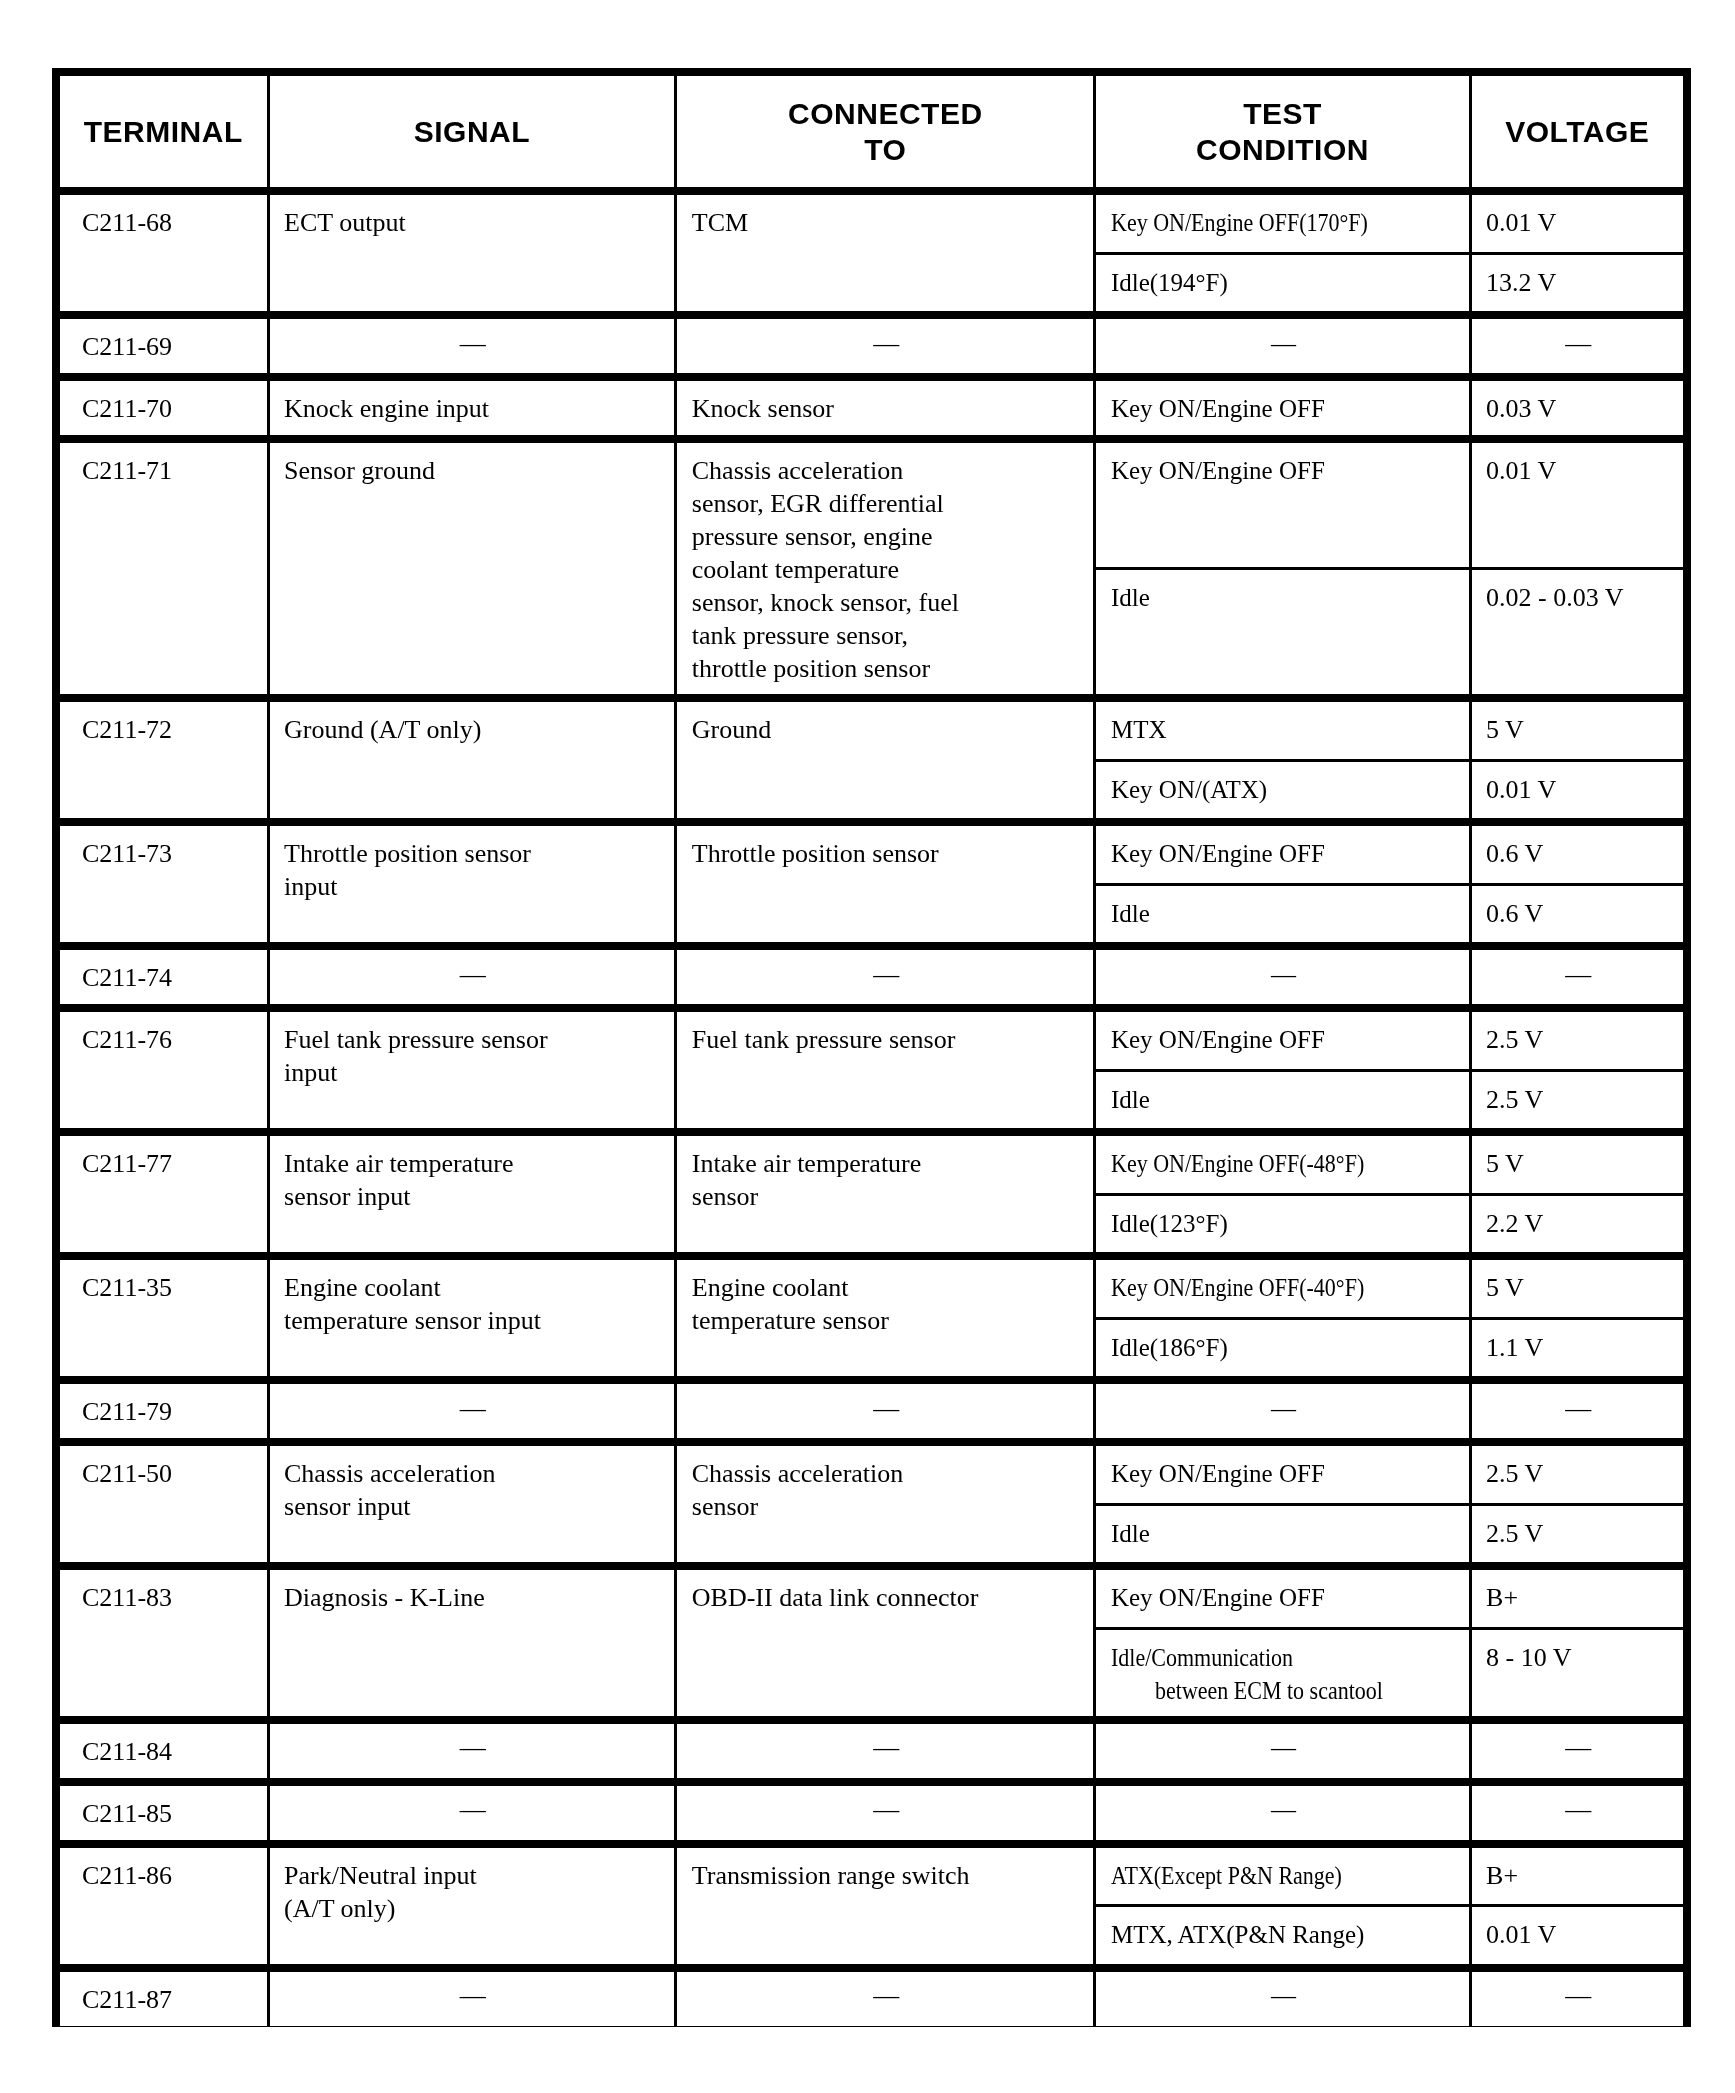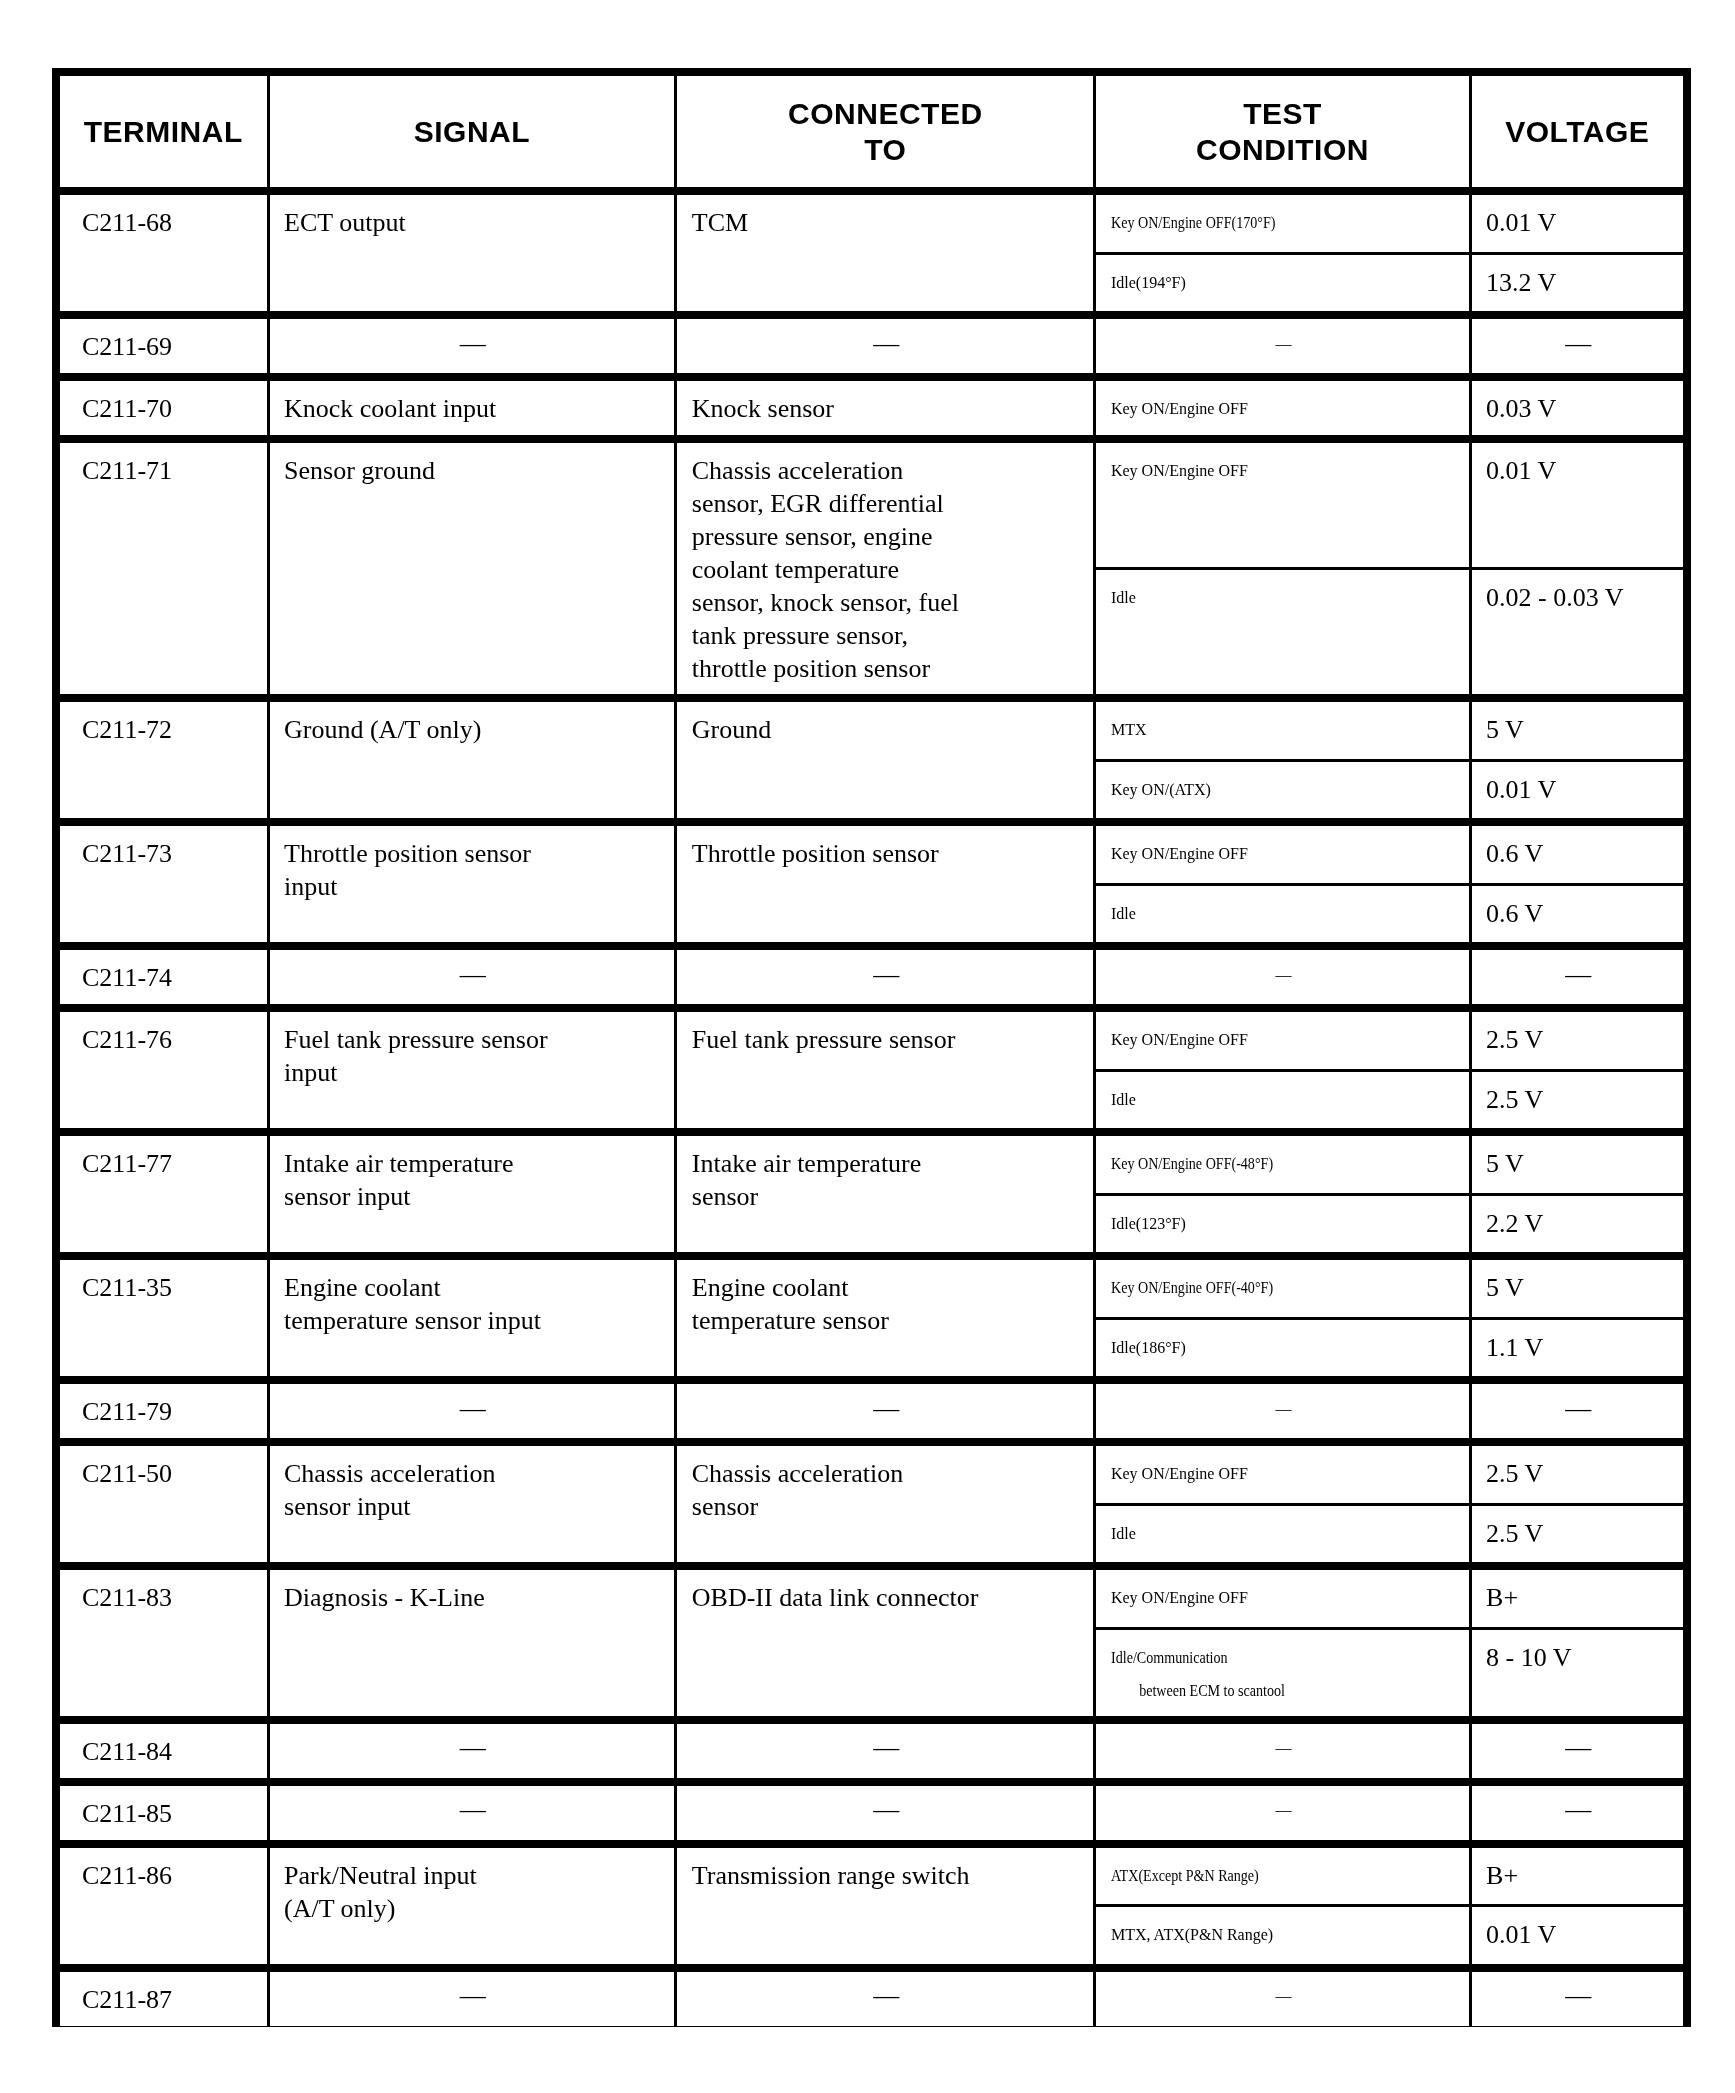"Key ON/Engine OFF(170°F)" td.col-condition { font-size: 16px -> 25px }
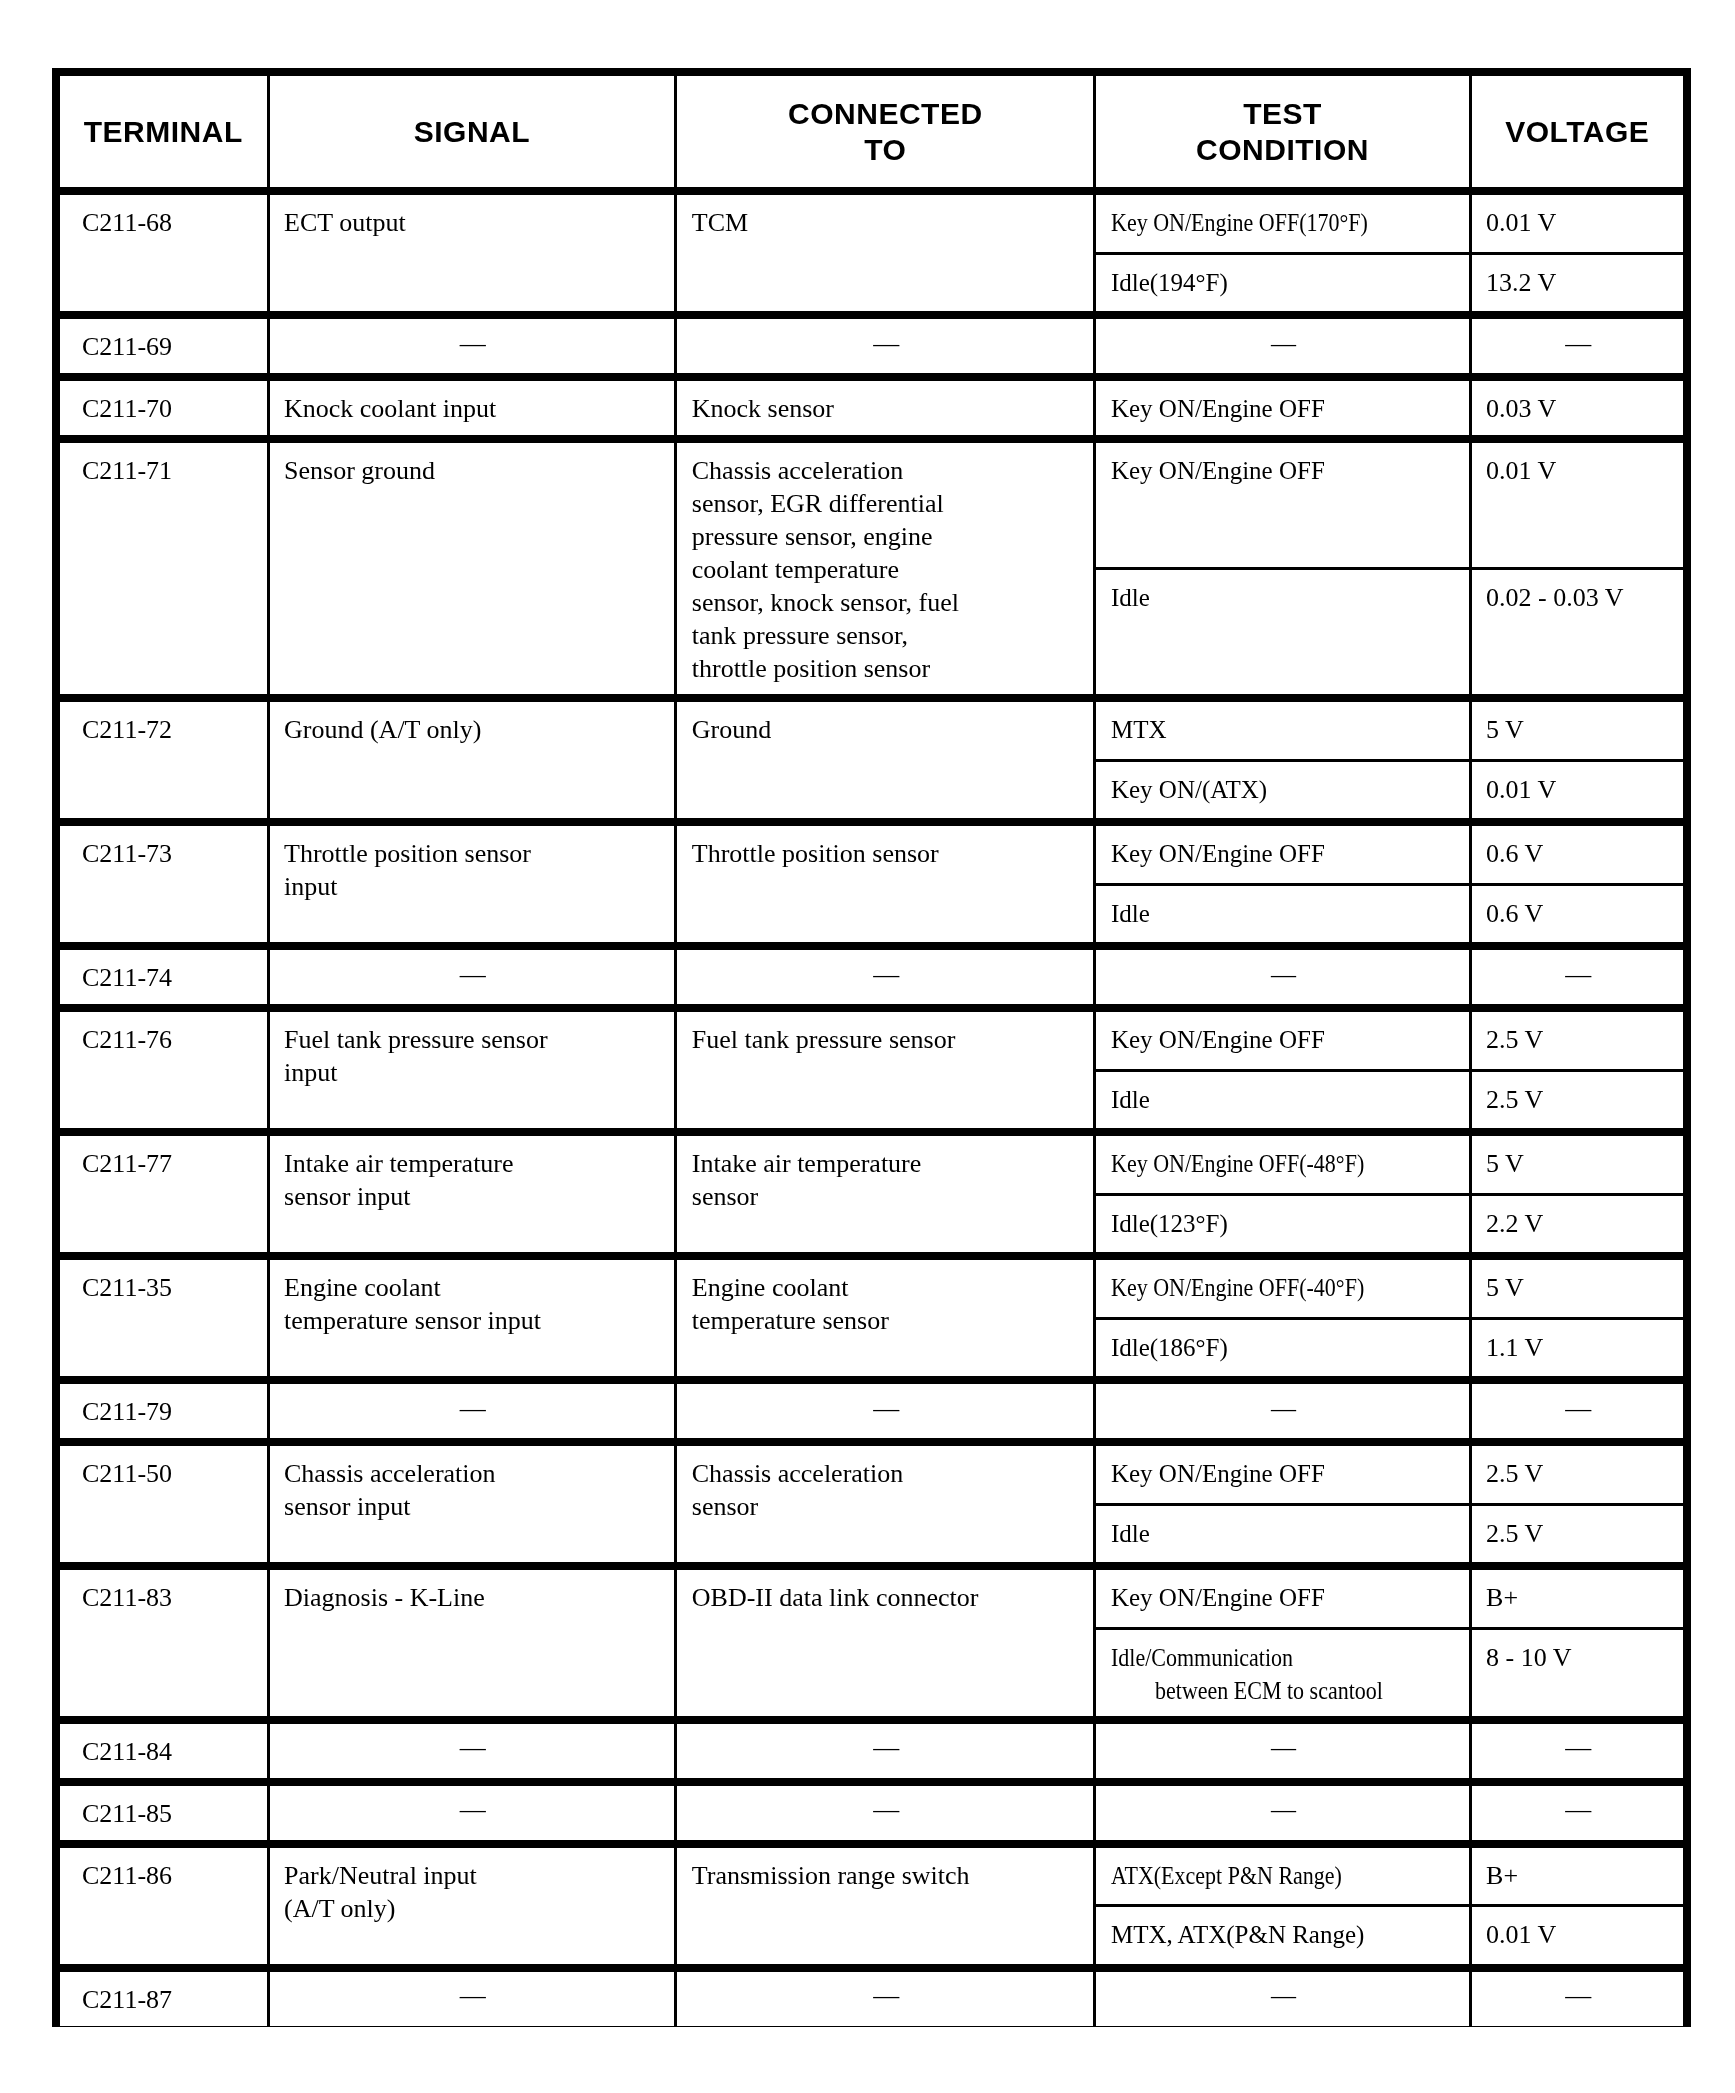"Knock coolant input" span.txt { text: coolant -> engine }
